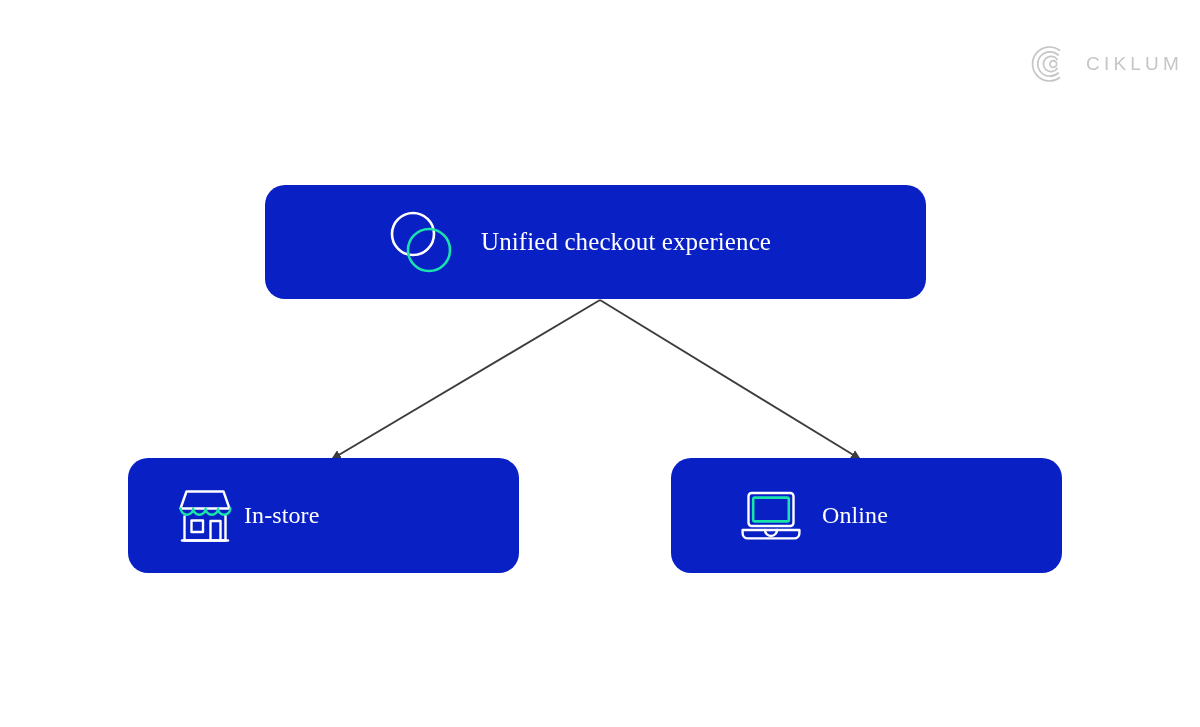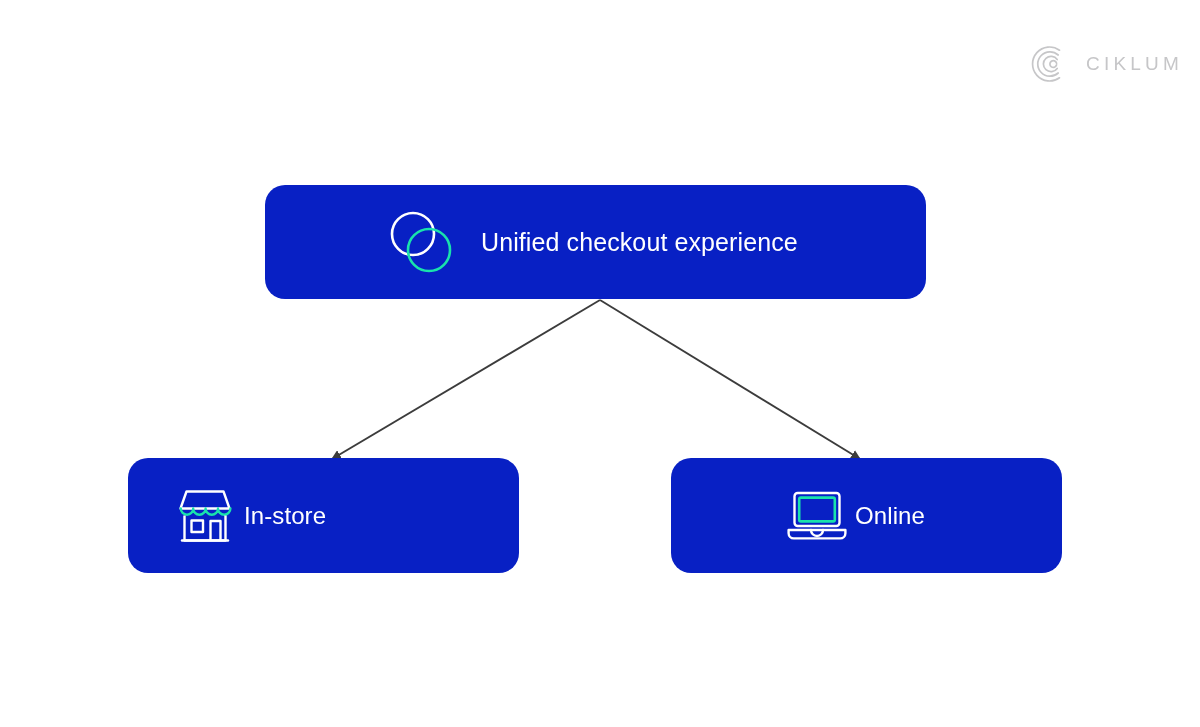"Unified checkout experience" .node-label { font-family: Liberation Sans, sans-serif -> Liberation Serif, serif }
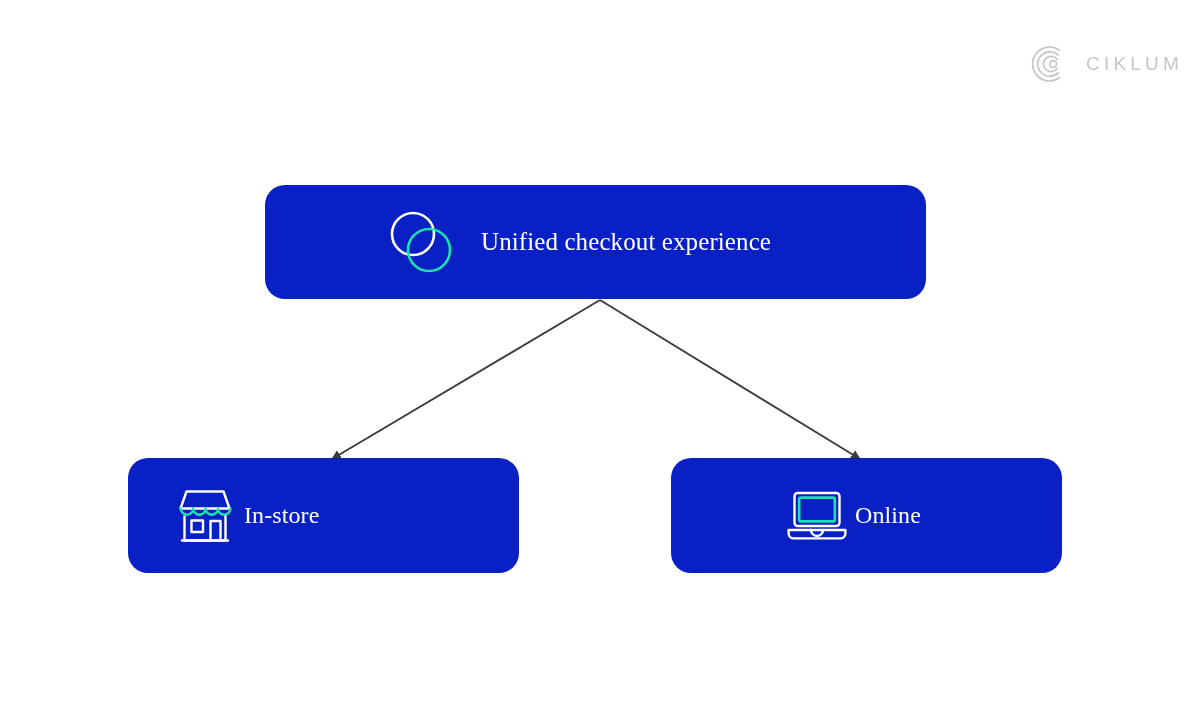"Online" .node-child-right { gap: 7px -> 20px; padding-left: 115px -> 69px }
